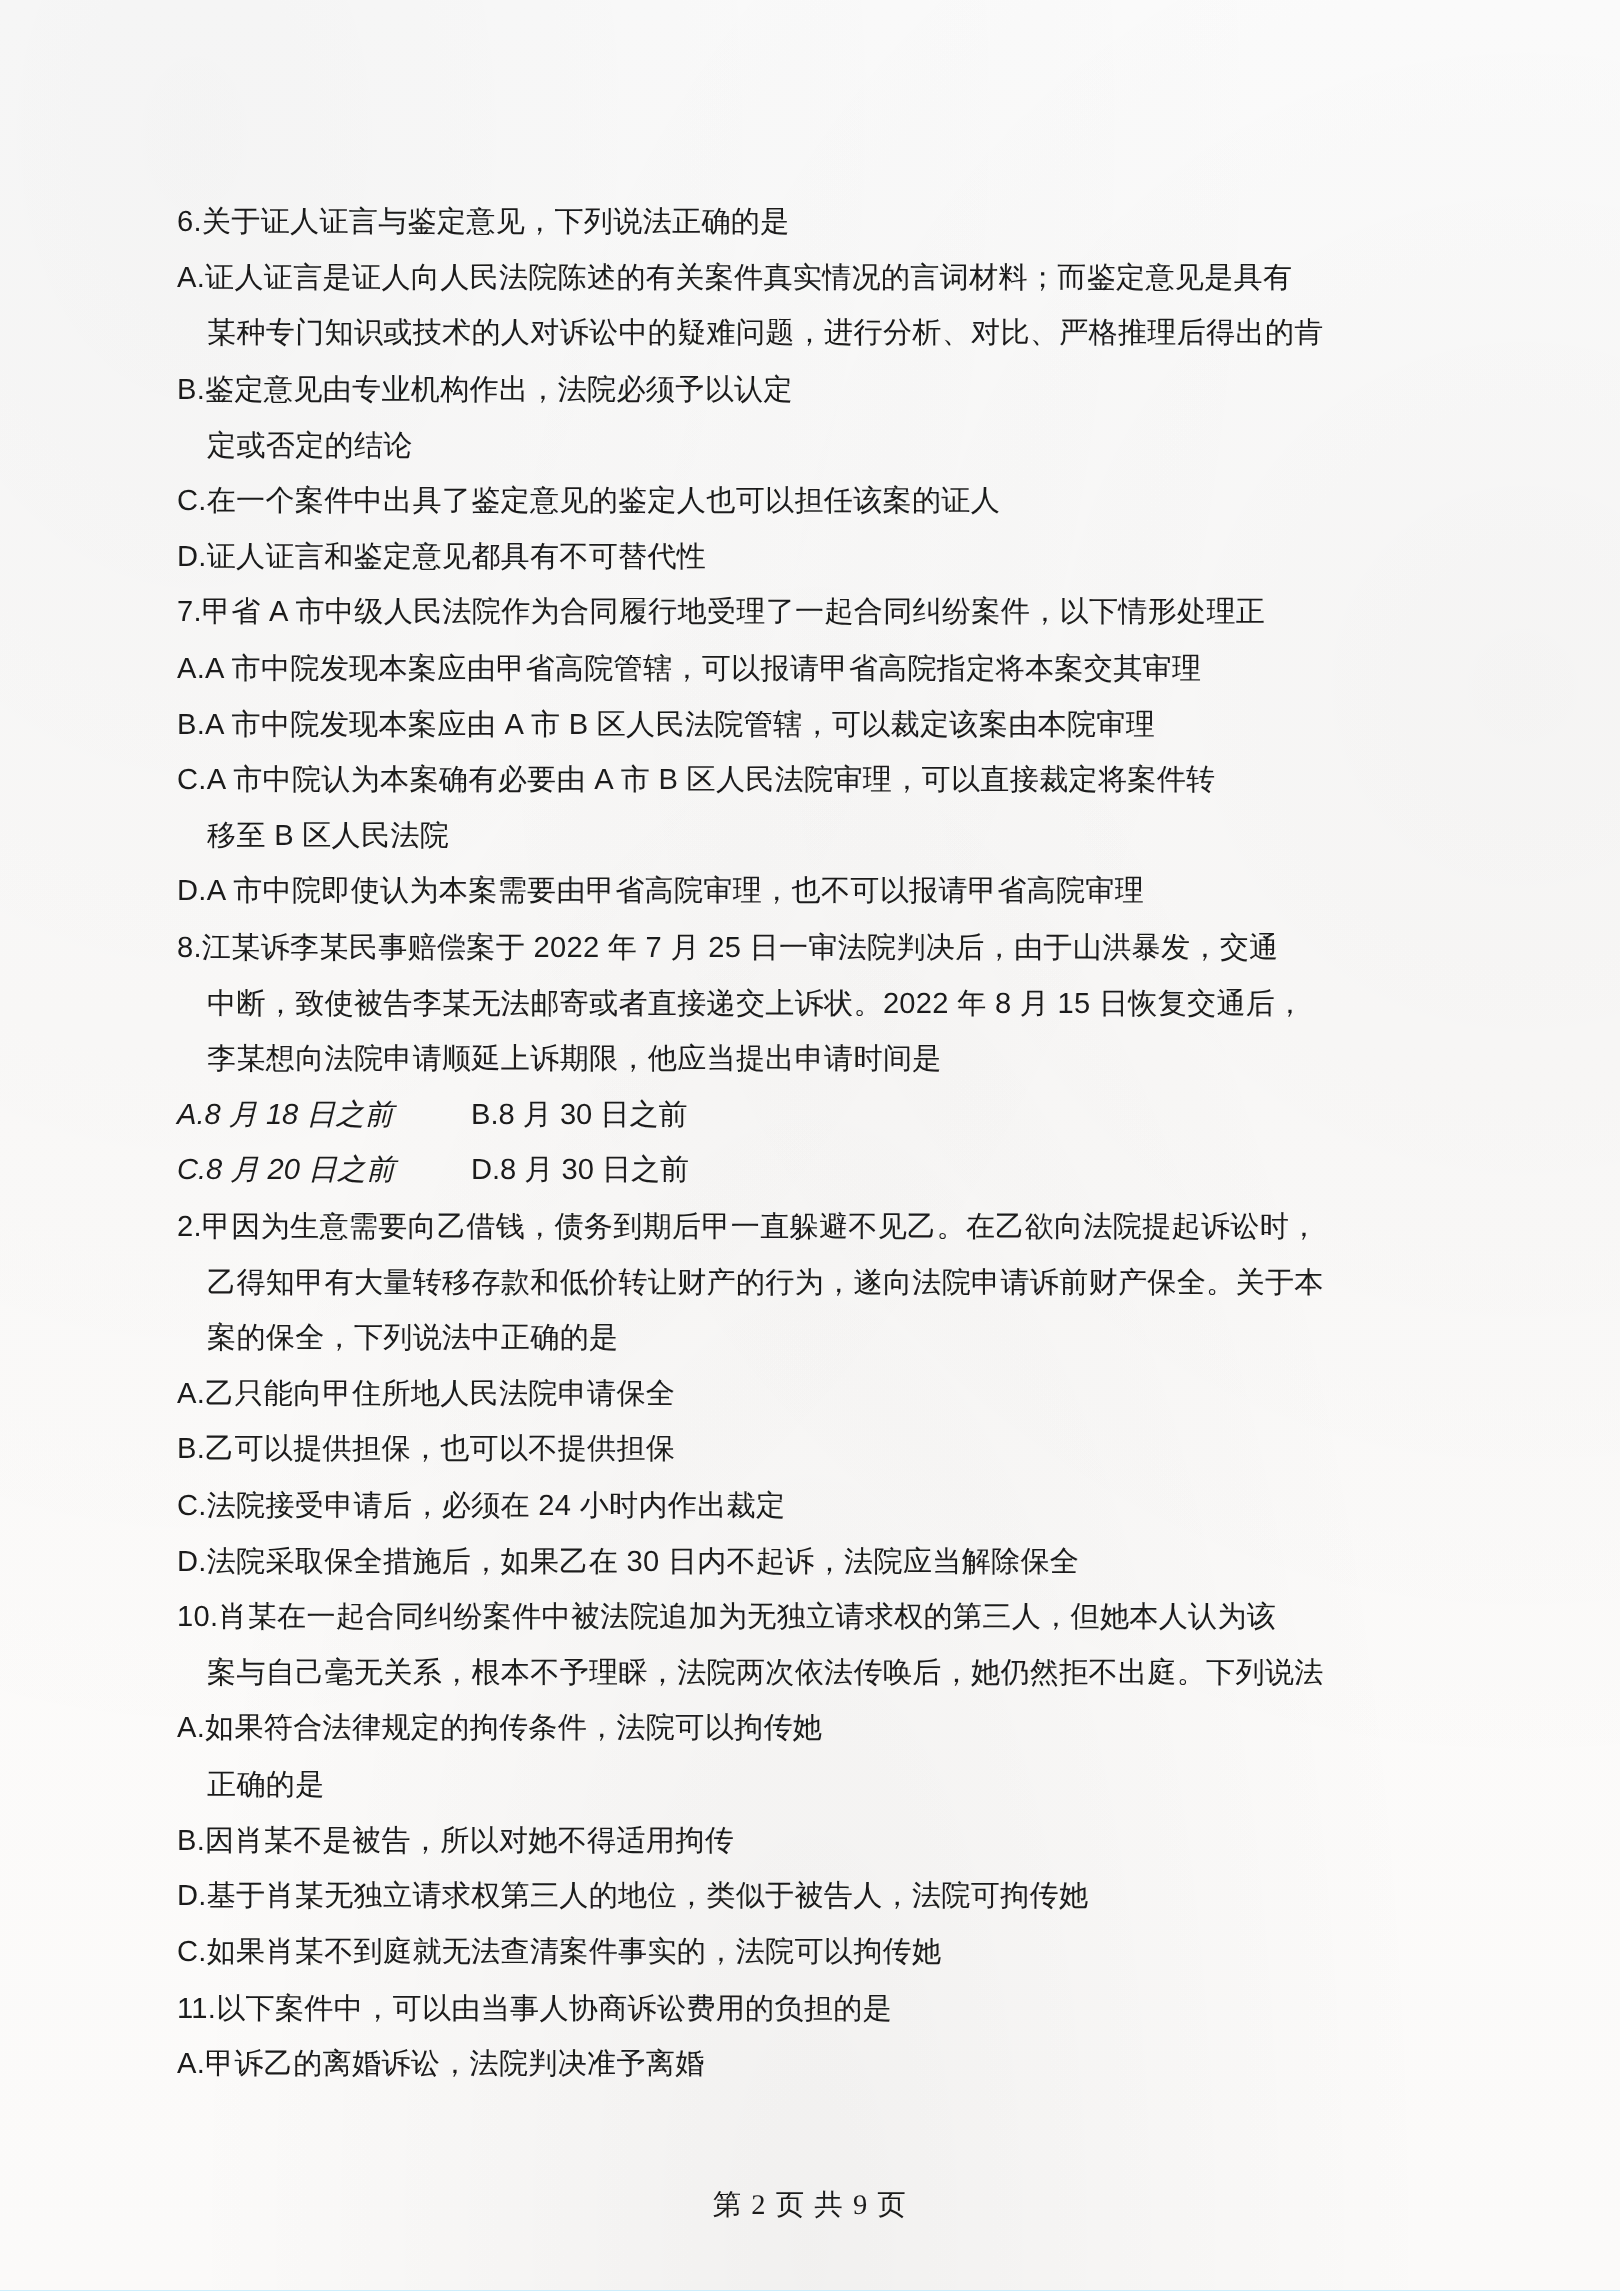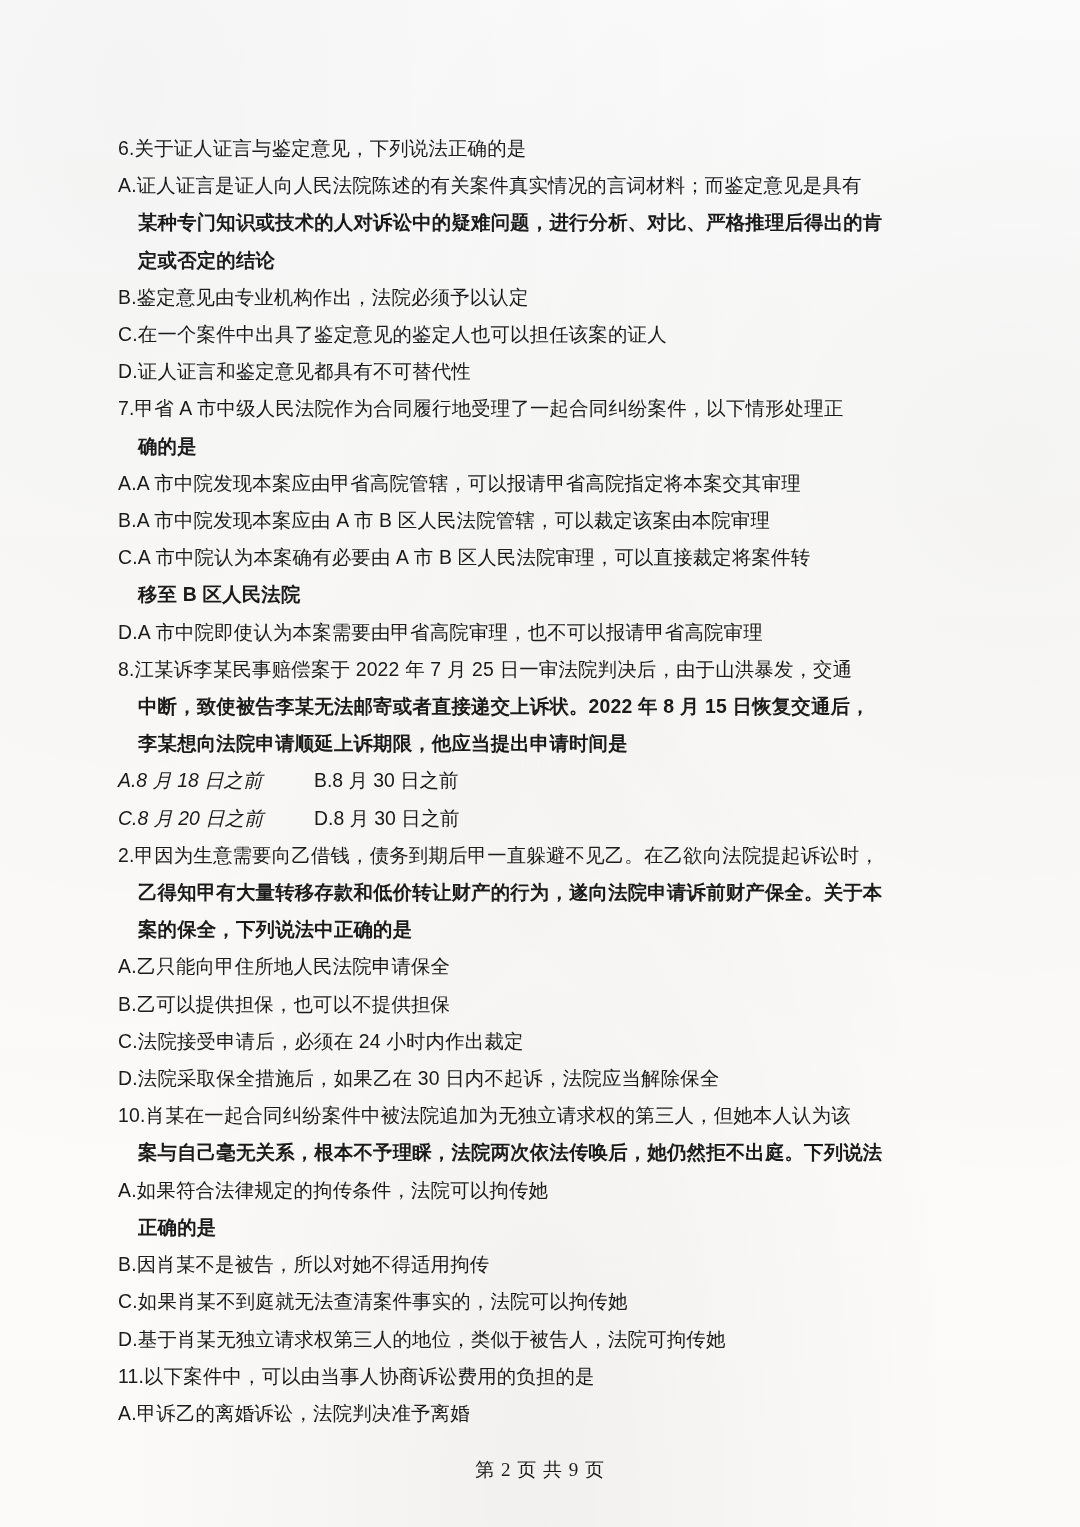"某种专门知识或技术的人对诉讼中的疑难问题，进行分析、对比、严格推理后得出的肯" .line.indent { font-weight: bold -> none }
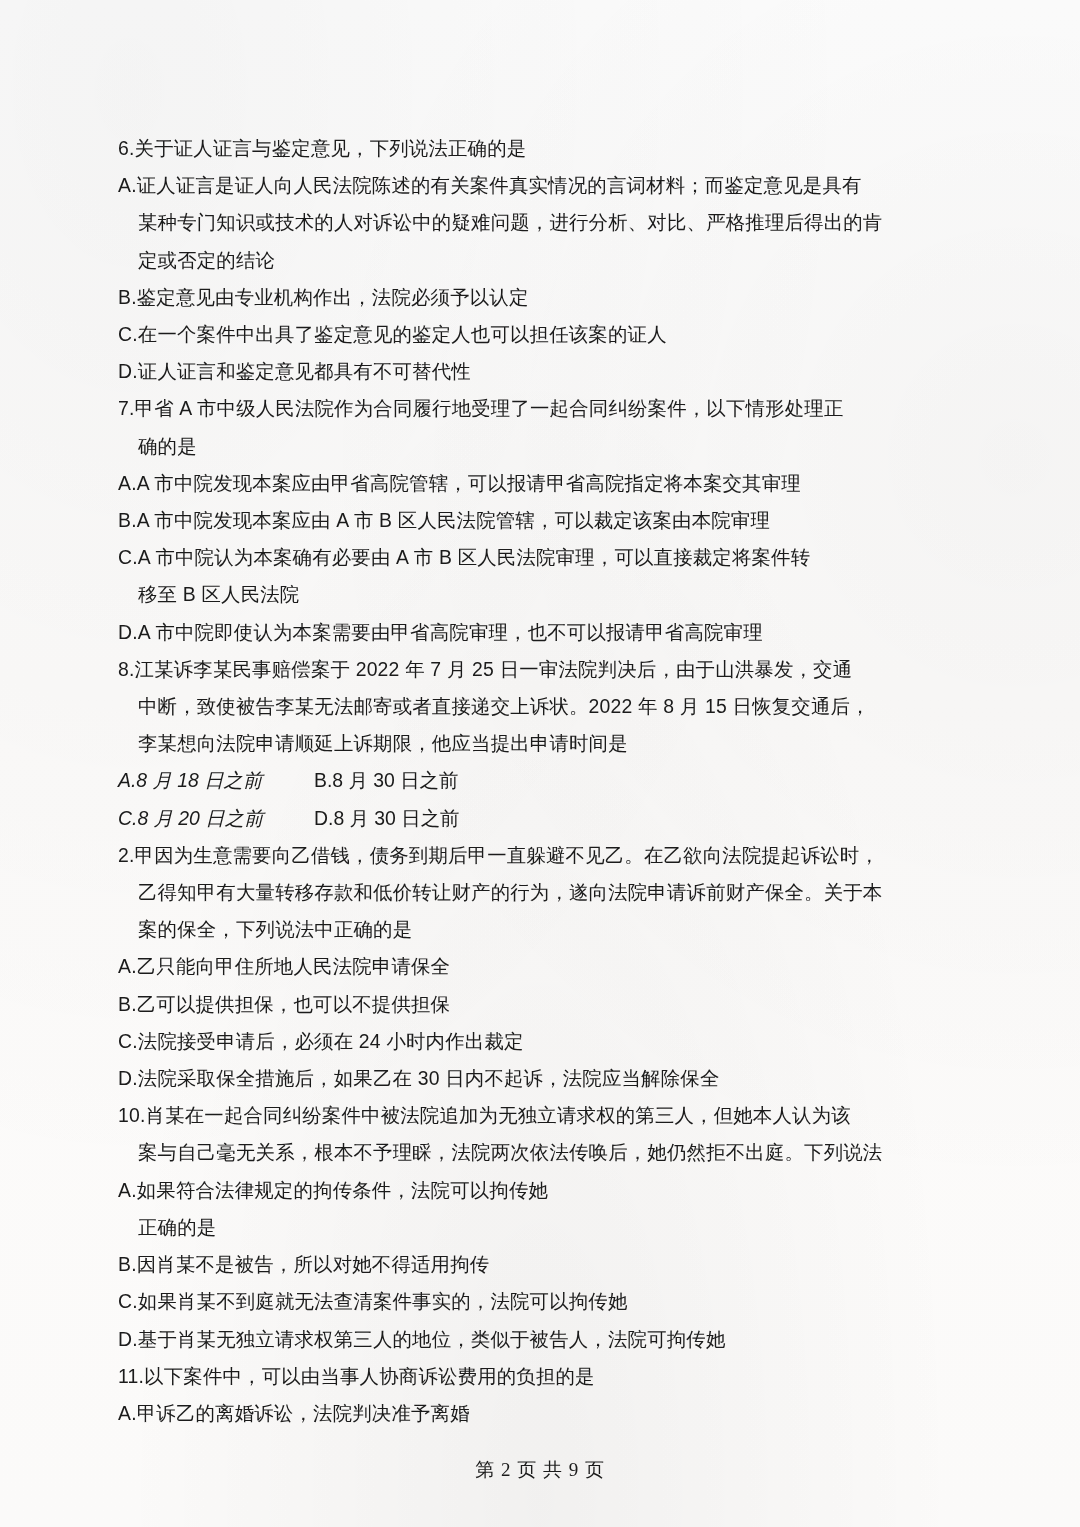"定或否定的结论" div.line { order: before "B.鉴定意见由专业机构作出，法院必须予以认定" -> after "B.鉴定意见由专业机构作出，法院必须予以认定" }
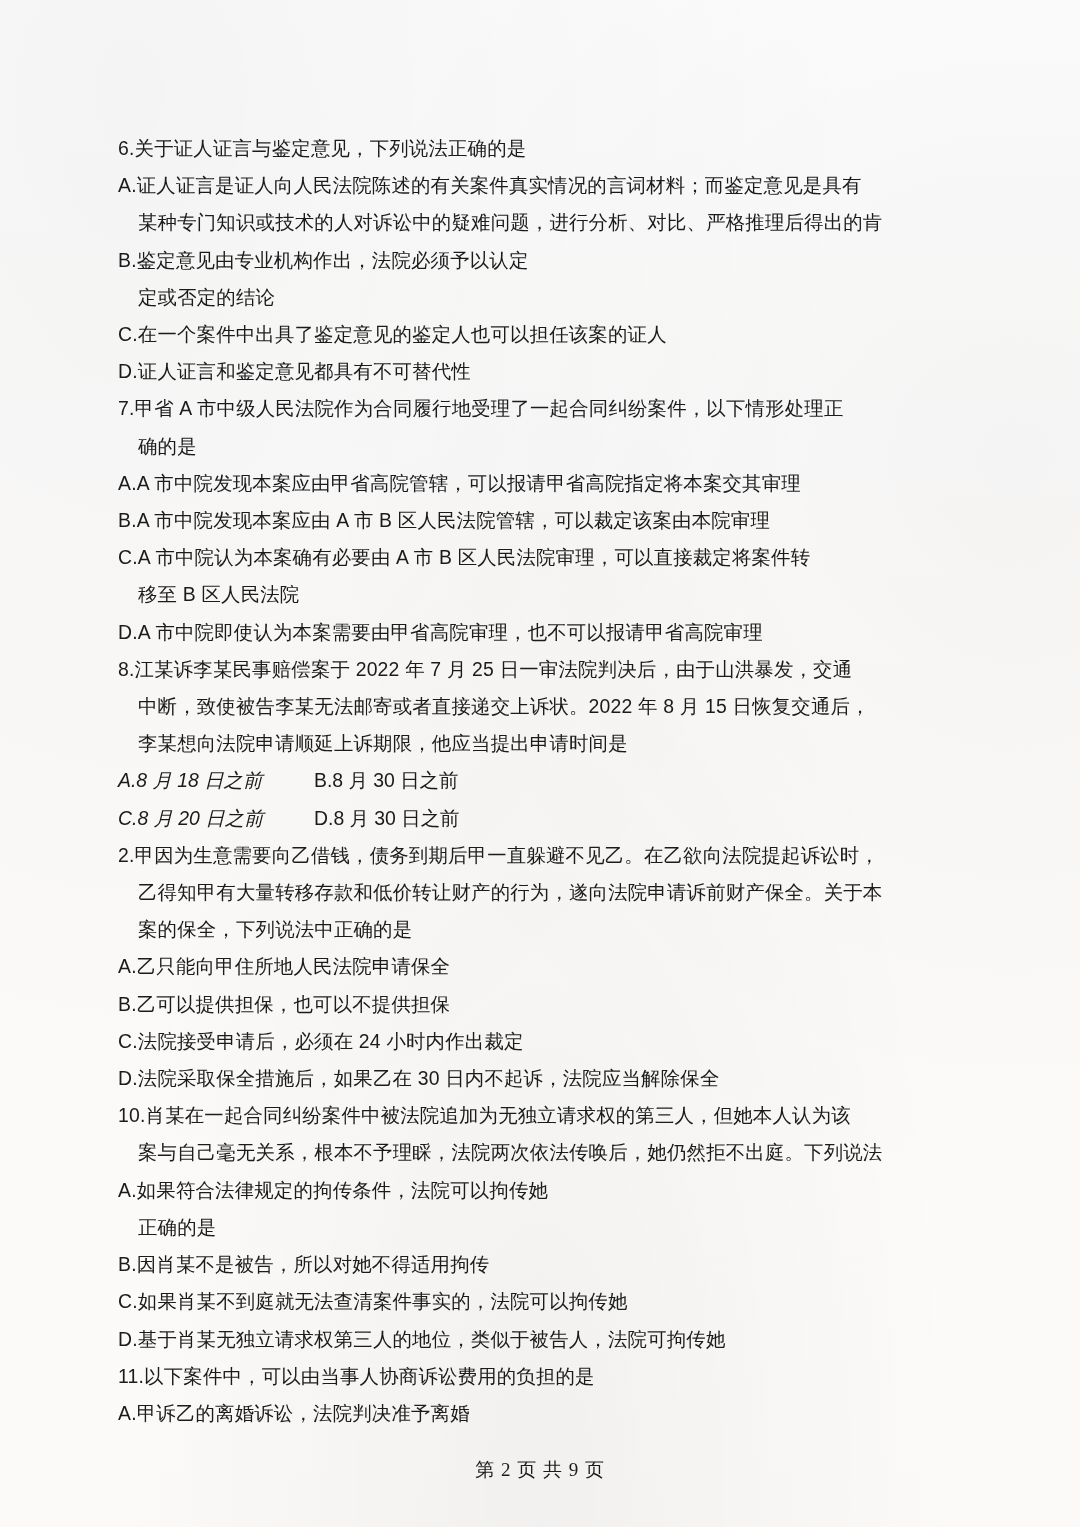"确的是" div.line { html: <div>确的是</div> -> none }
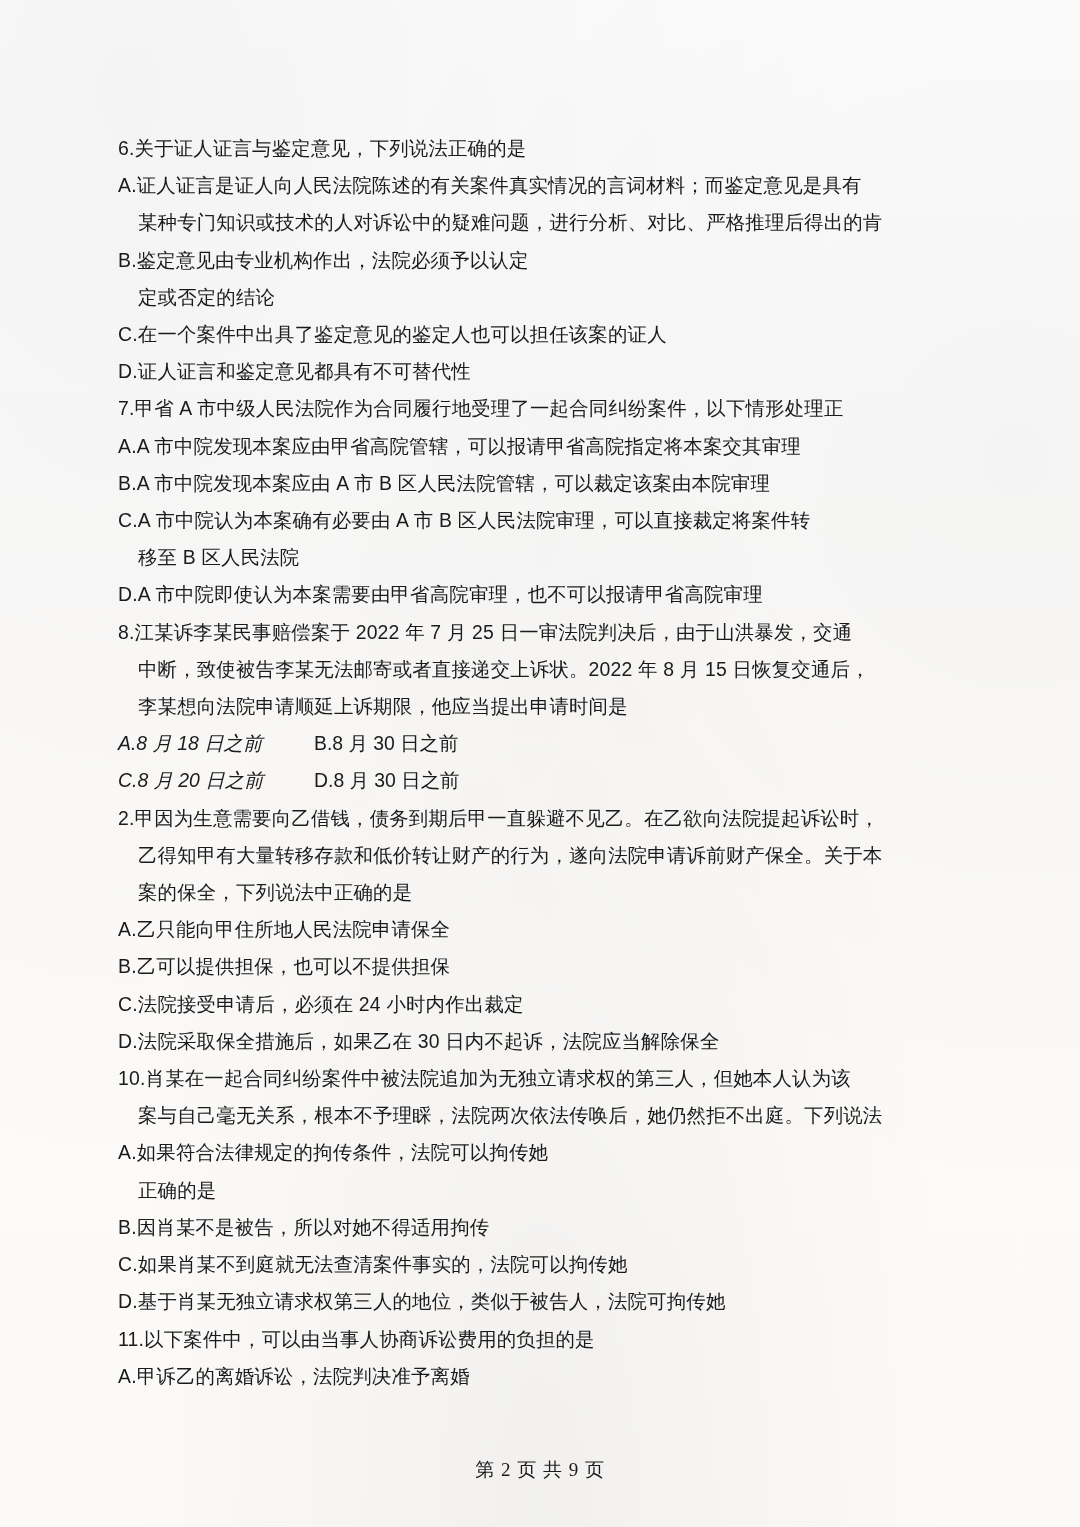"C.如果肖某不到庭就无法查清案件事实的，法院可以拘传她" div.line { order: before "D.基于肖某无独立请求权第三人的地位，类似于被告人，法院可拘传她" -> after "D.基于肖某无独立请求权第三人的地位，类似于被告人，法院可拘传她" }
